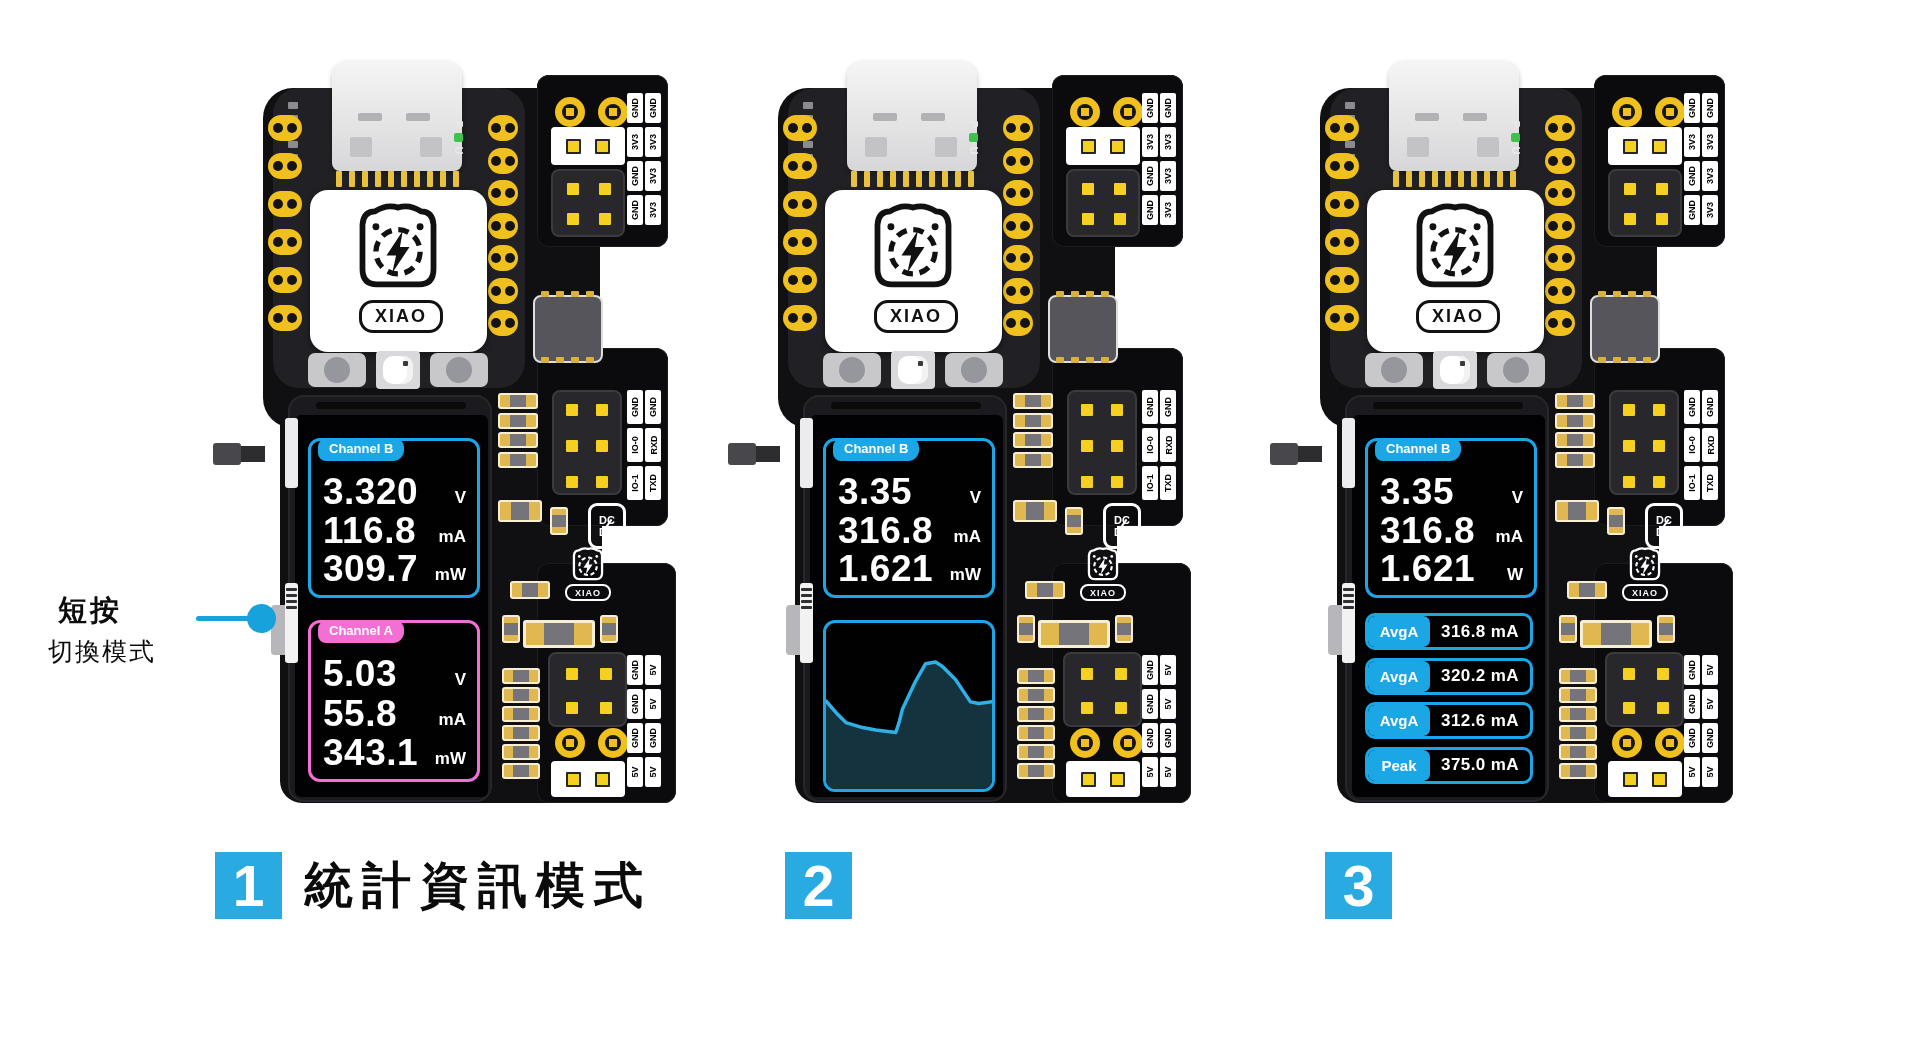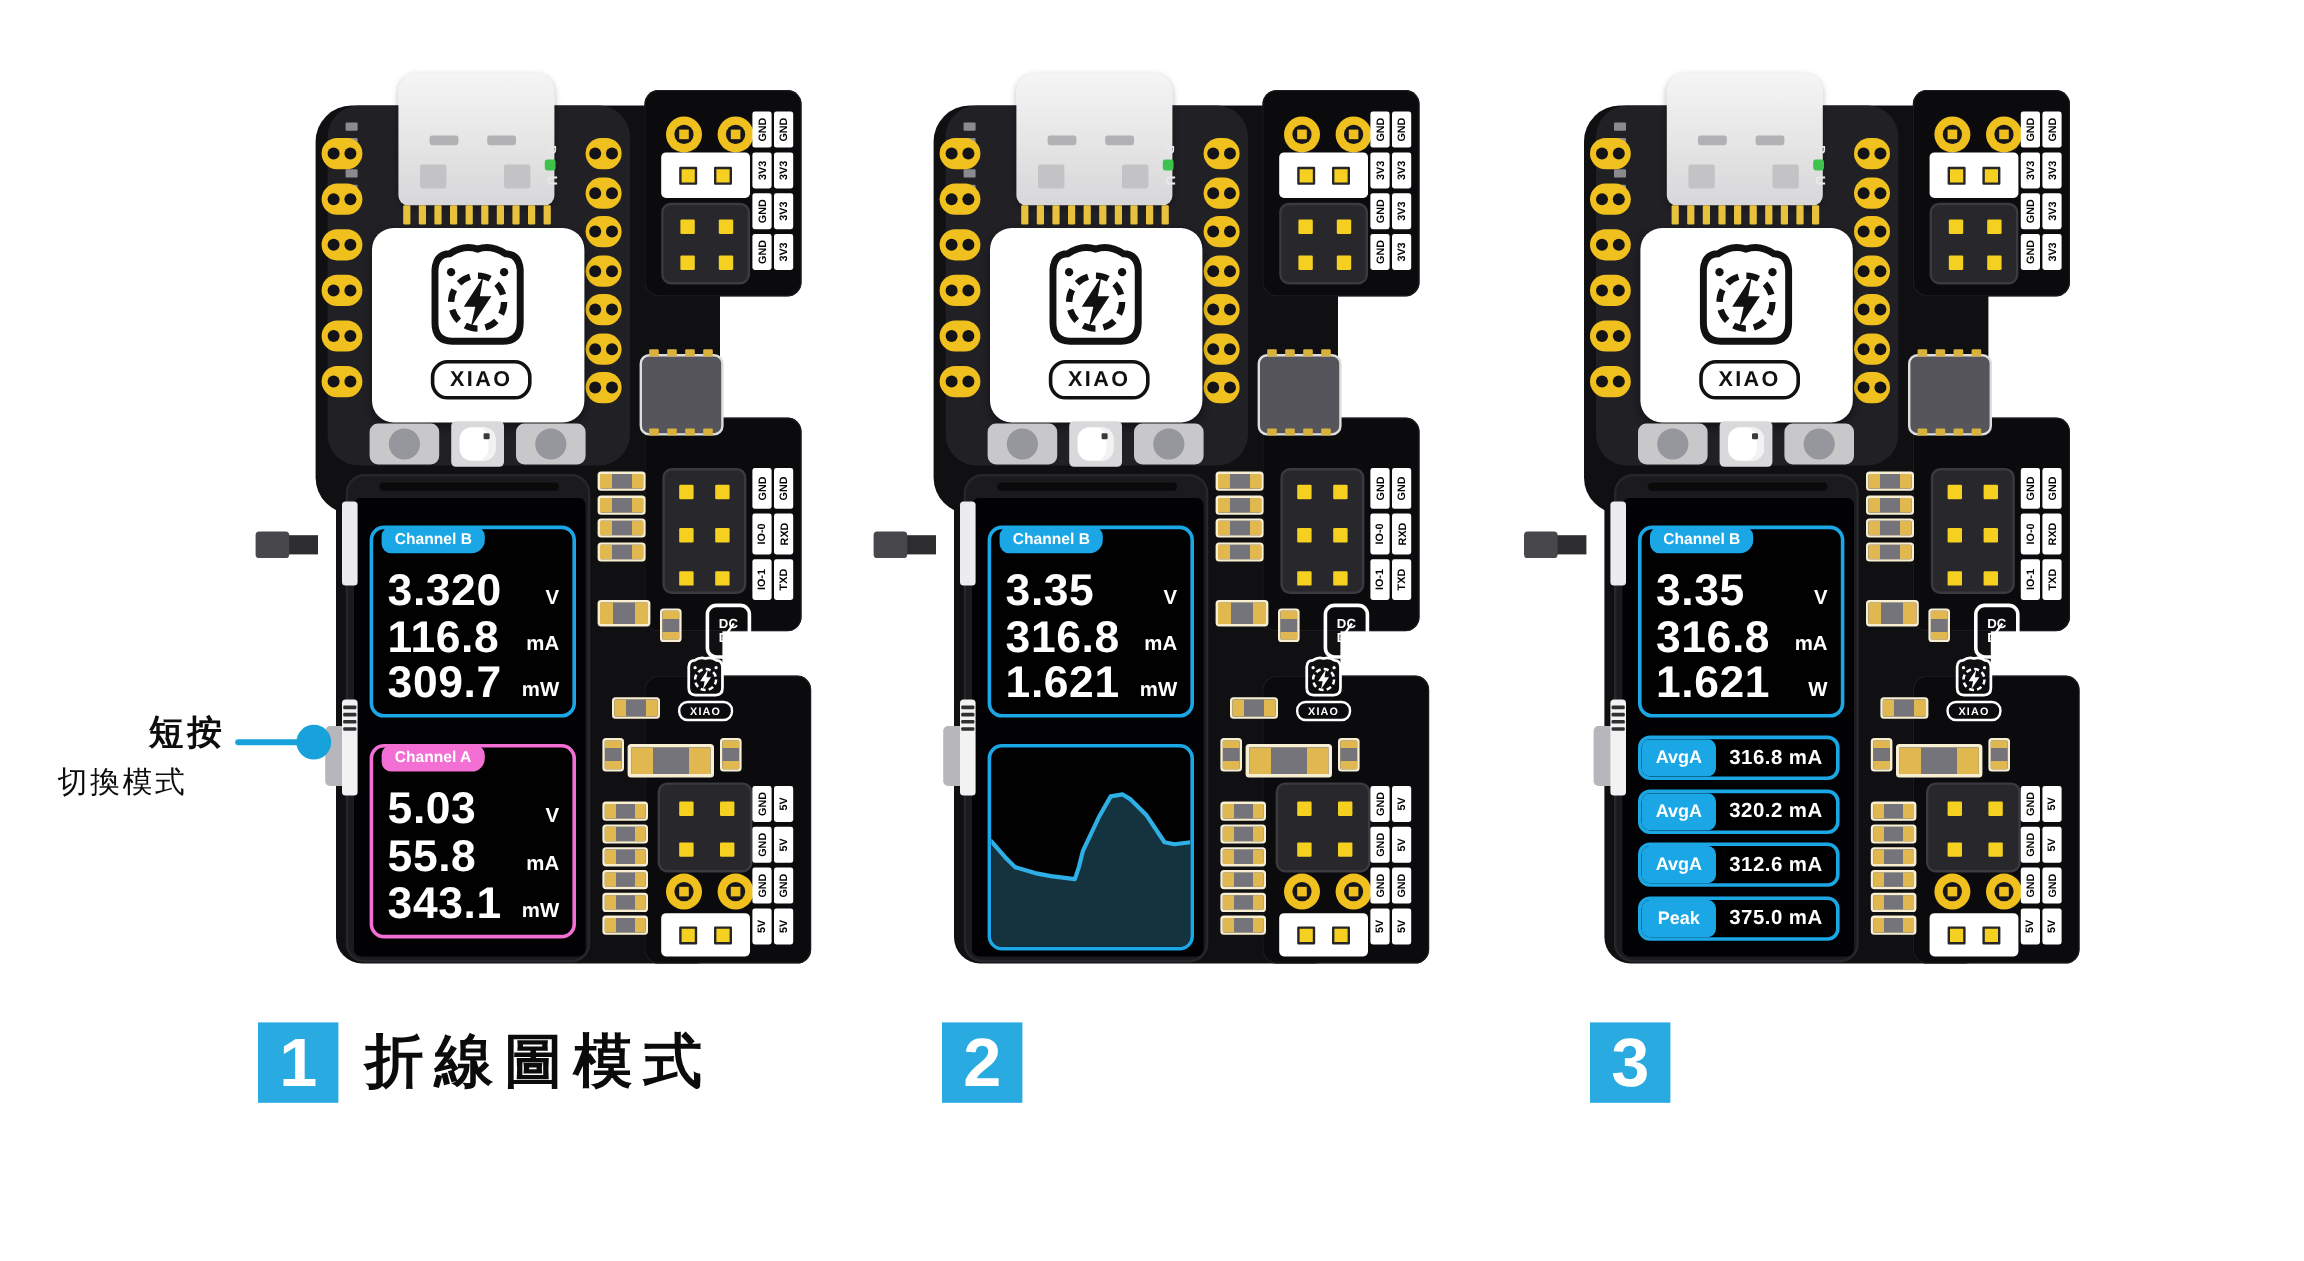"短按" .ann-title { text-align: right -> left }
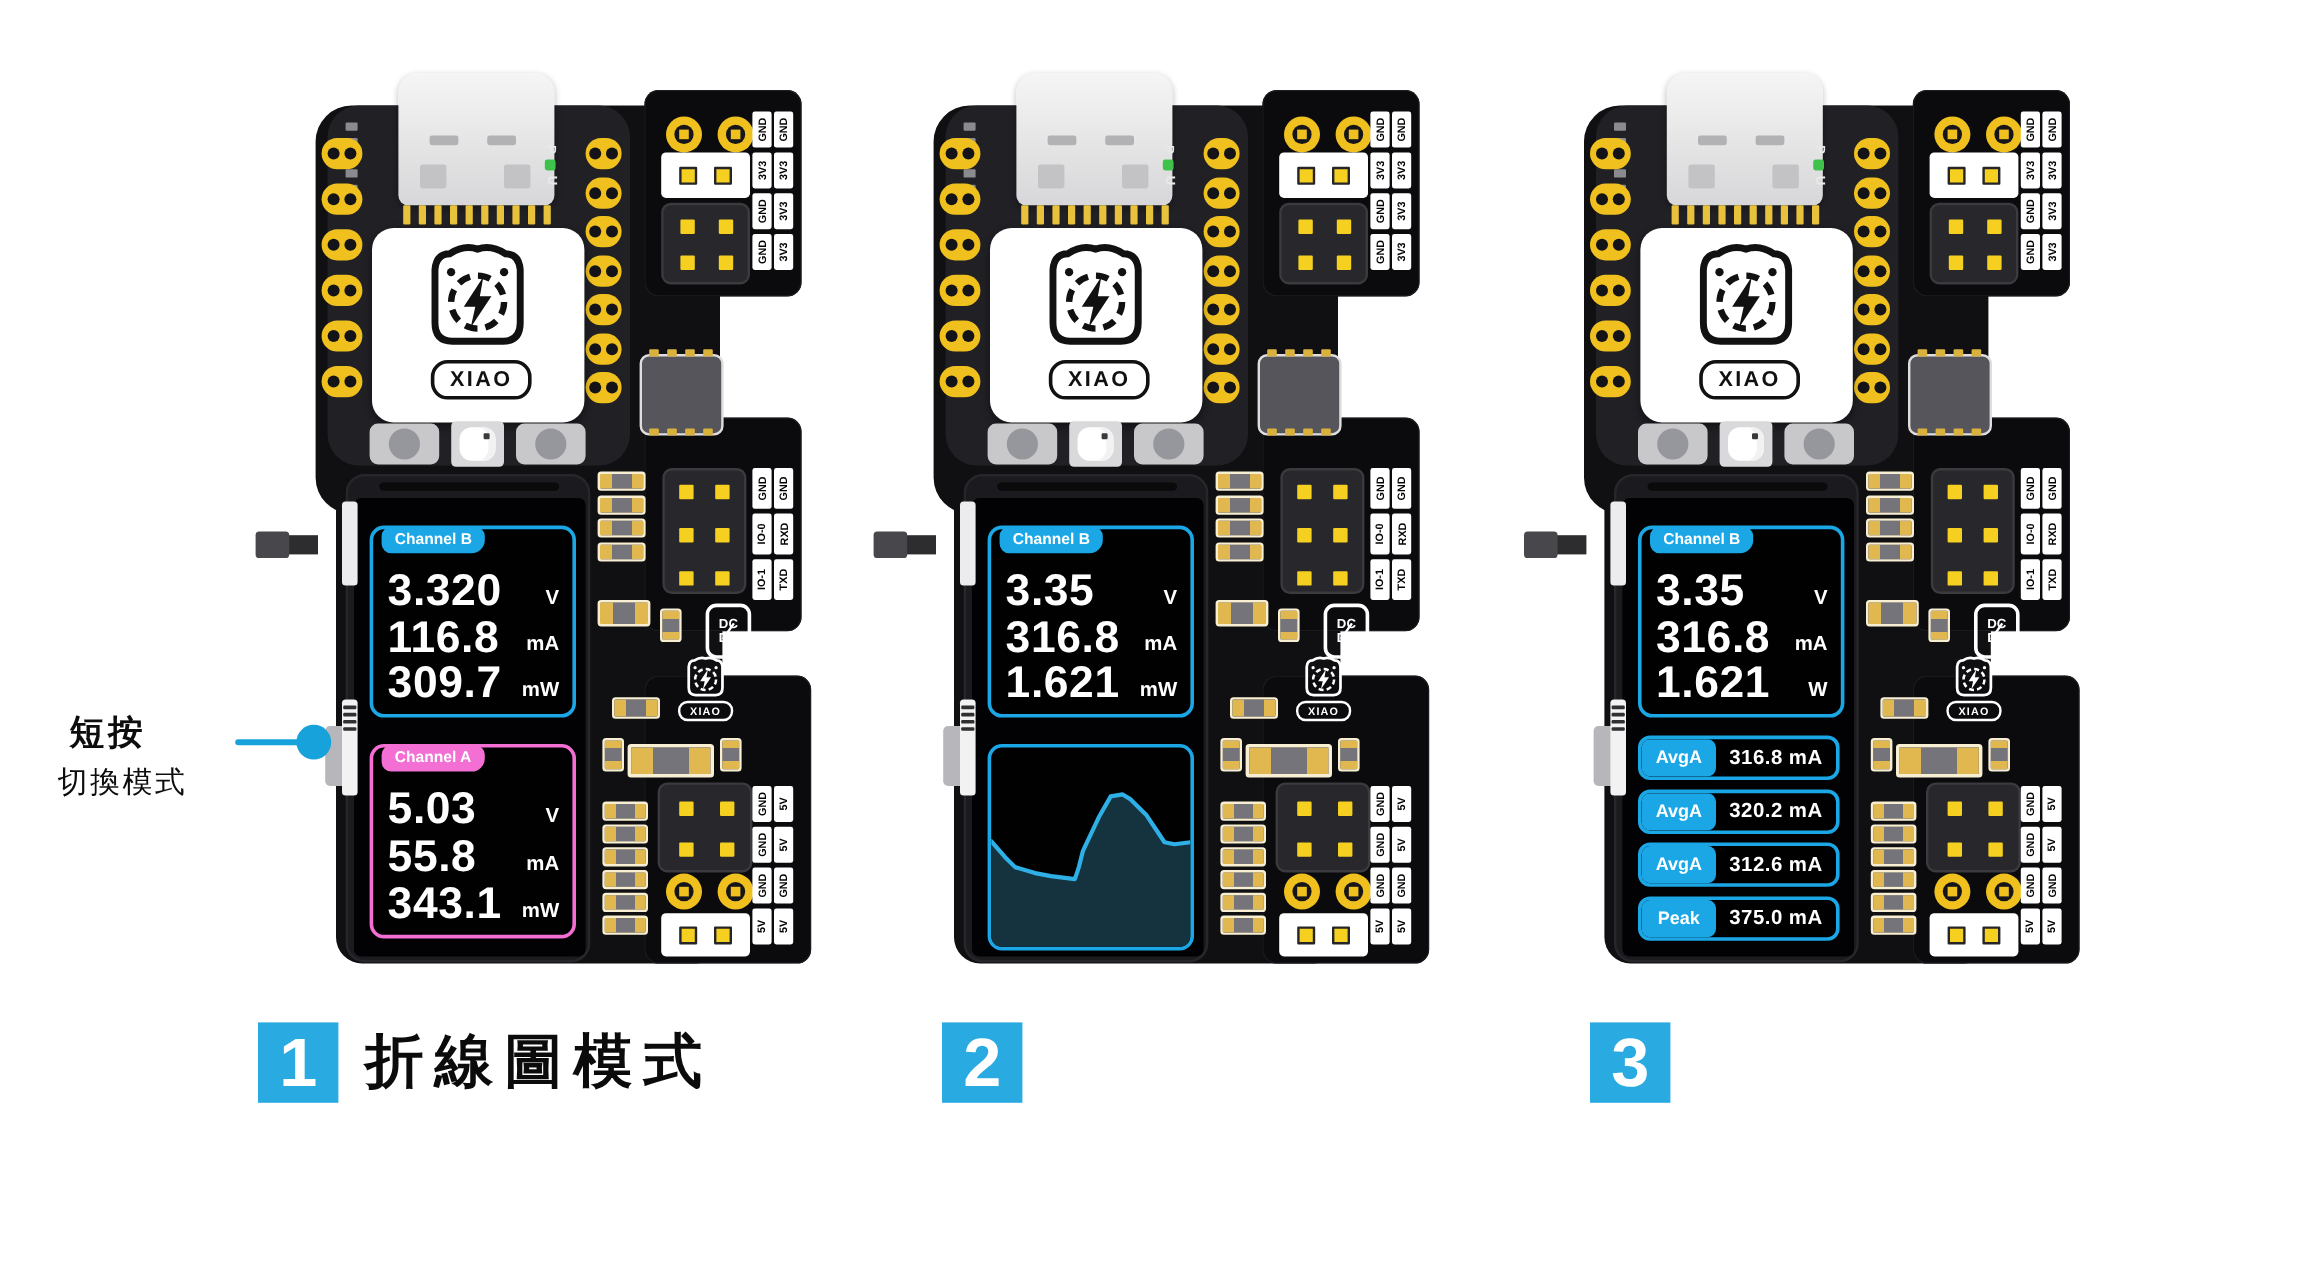"折線圖模式" div.cap-label { text: 折線圖 -> 統計資訊 }
